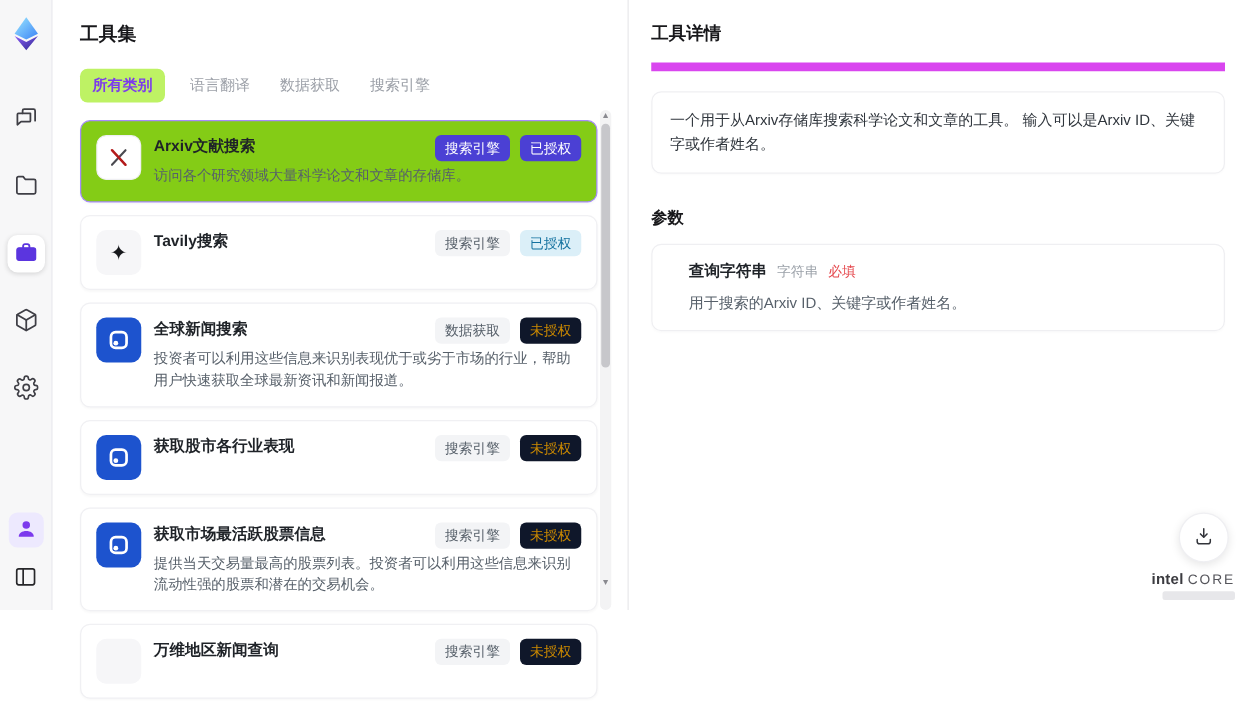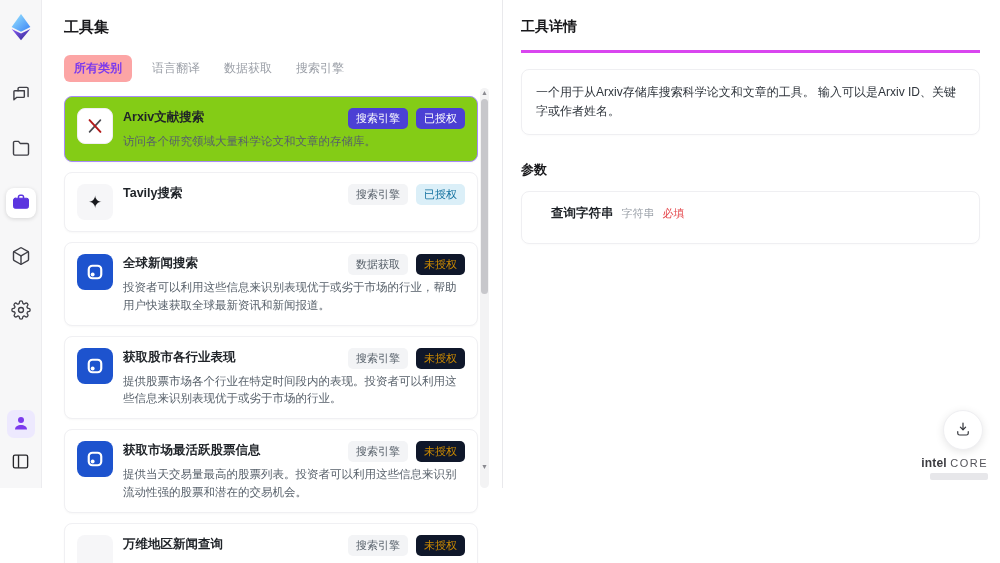"工具详情" .detail-title { border-bottom: 3px solid #d946ef -> 7px solid #d946ef }
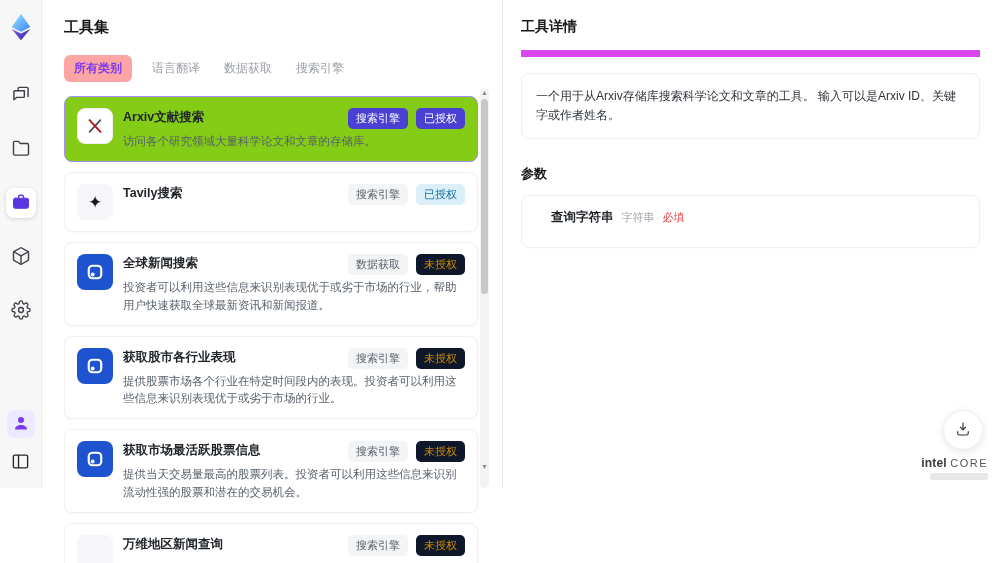"所有类别" .tab.active { background: #fca5a5 -> #bef264 }
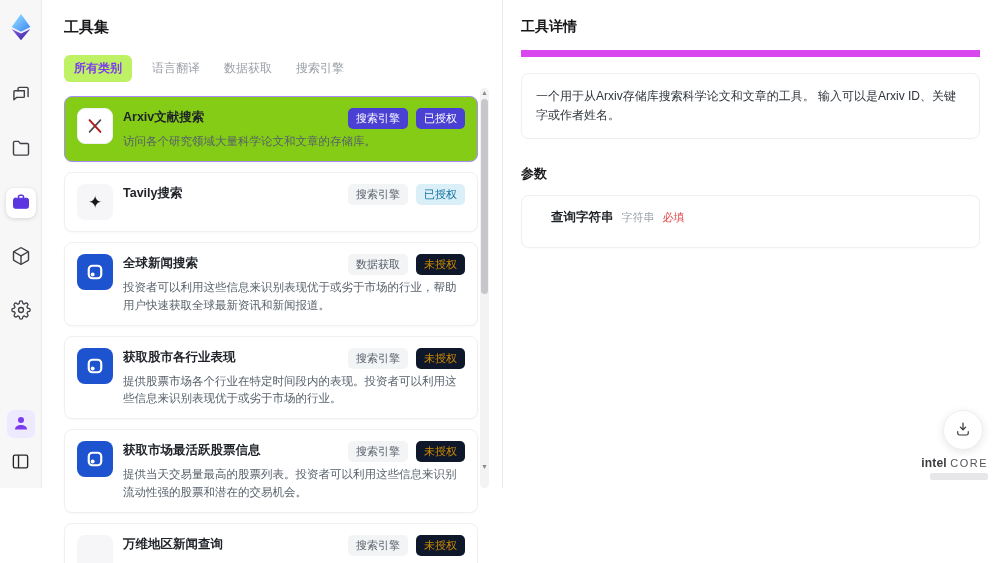"用于搜索的Arxiv ID、关键字或作者姓名。" div.param-desc { html: none -> <div>用于搜索的Arxiv ID、关键字或作者姓名。</div> }
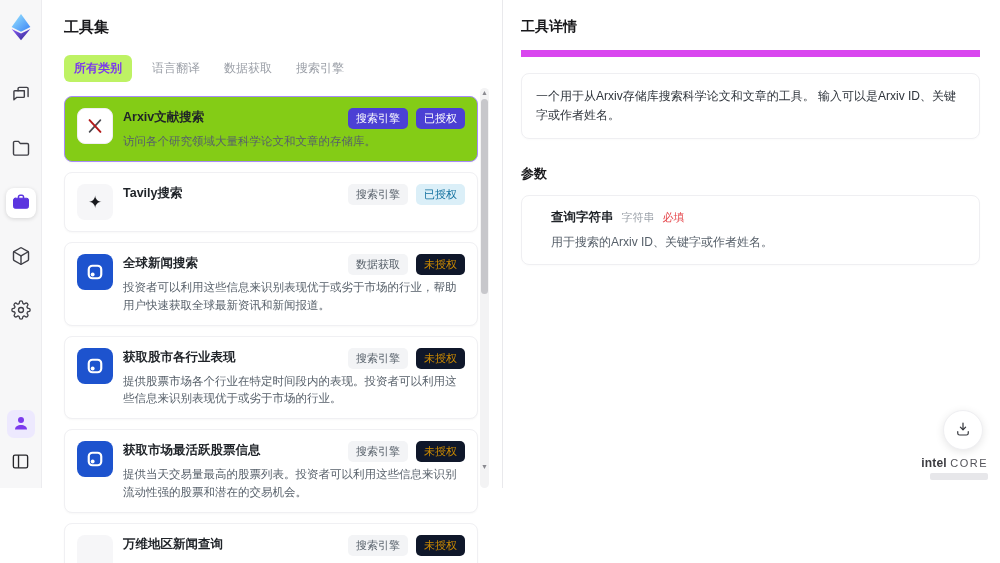"提供股票市场各个行业在特定时间段内的表现。投资者可以利用这些信息来识别表现优于或" div.tool-desc { html: <div>提供股票市场各个行业在特定时间段内的表现。投资者可以利用这些信息来识别表现优于或劣于市场的行业。</div> -> none }
